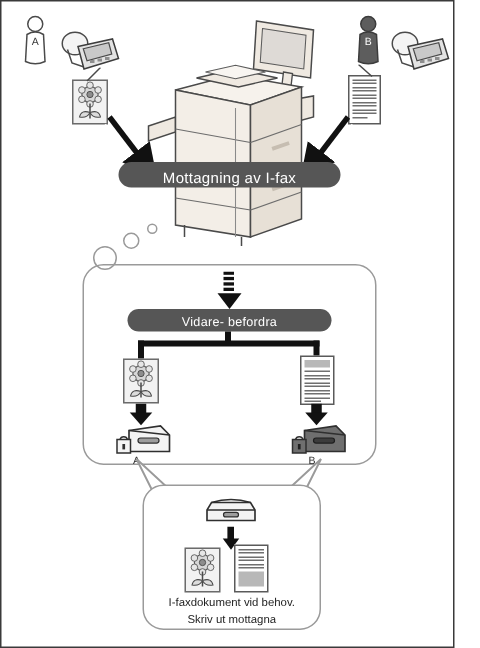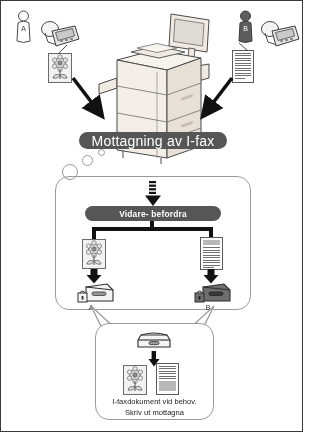"Mottagning av I-fax" div.pill { align-items: none -> flex-end; font-size: 14px -> 10px; top: 131px -> 107px }
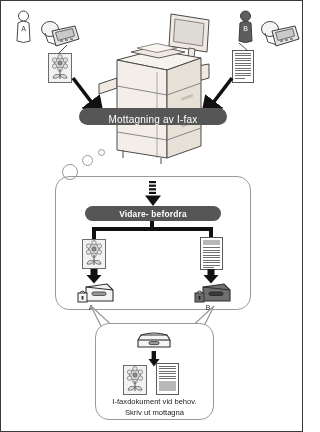"Vidare- befordra" div.pill { font-weight: bold -> none }
